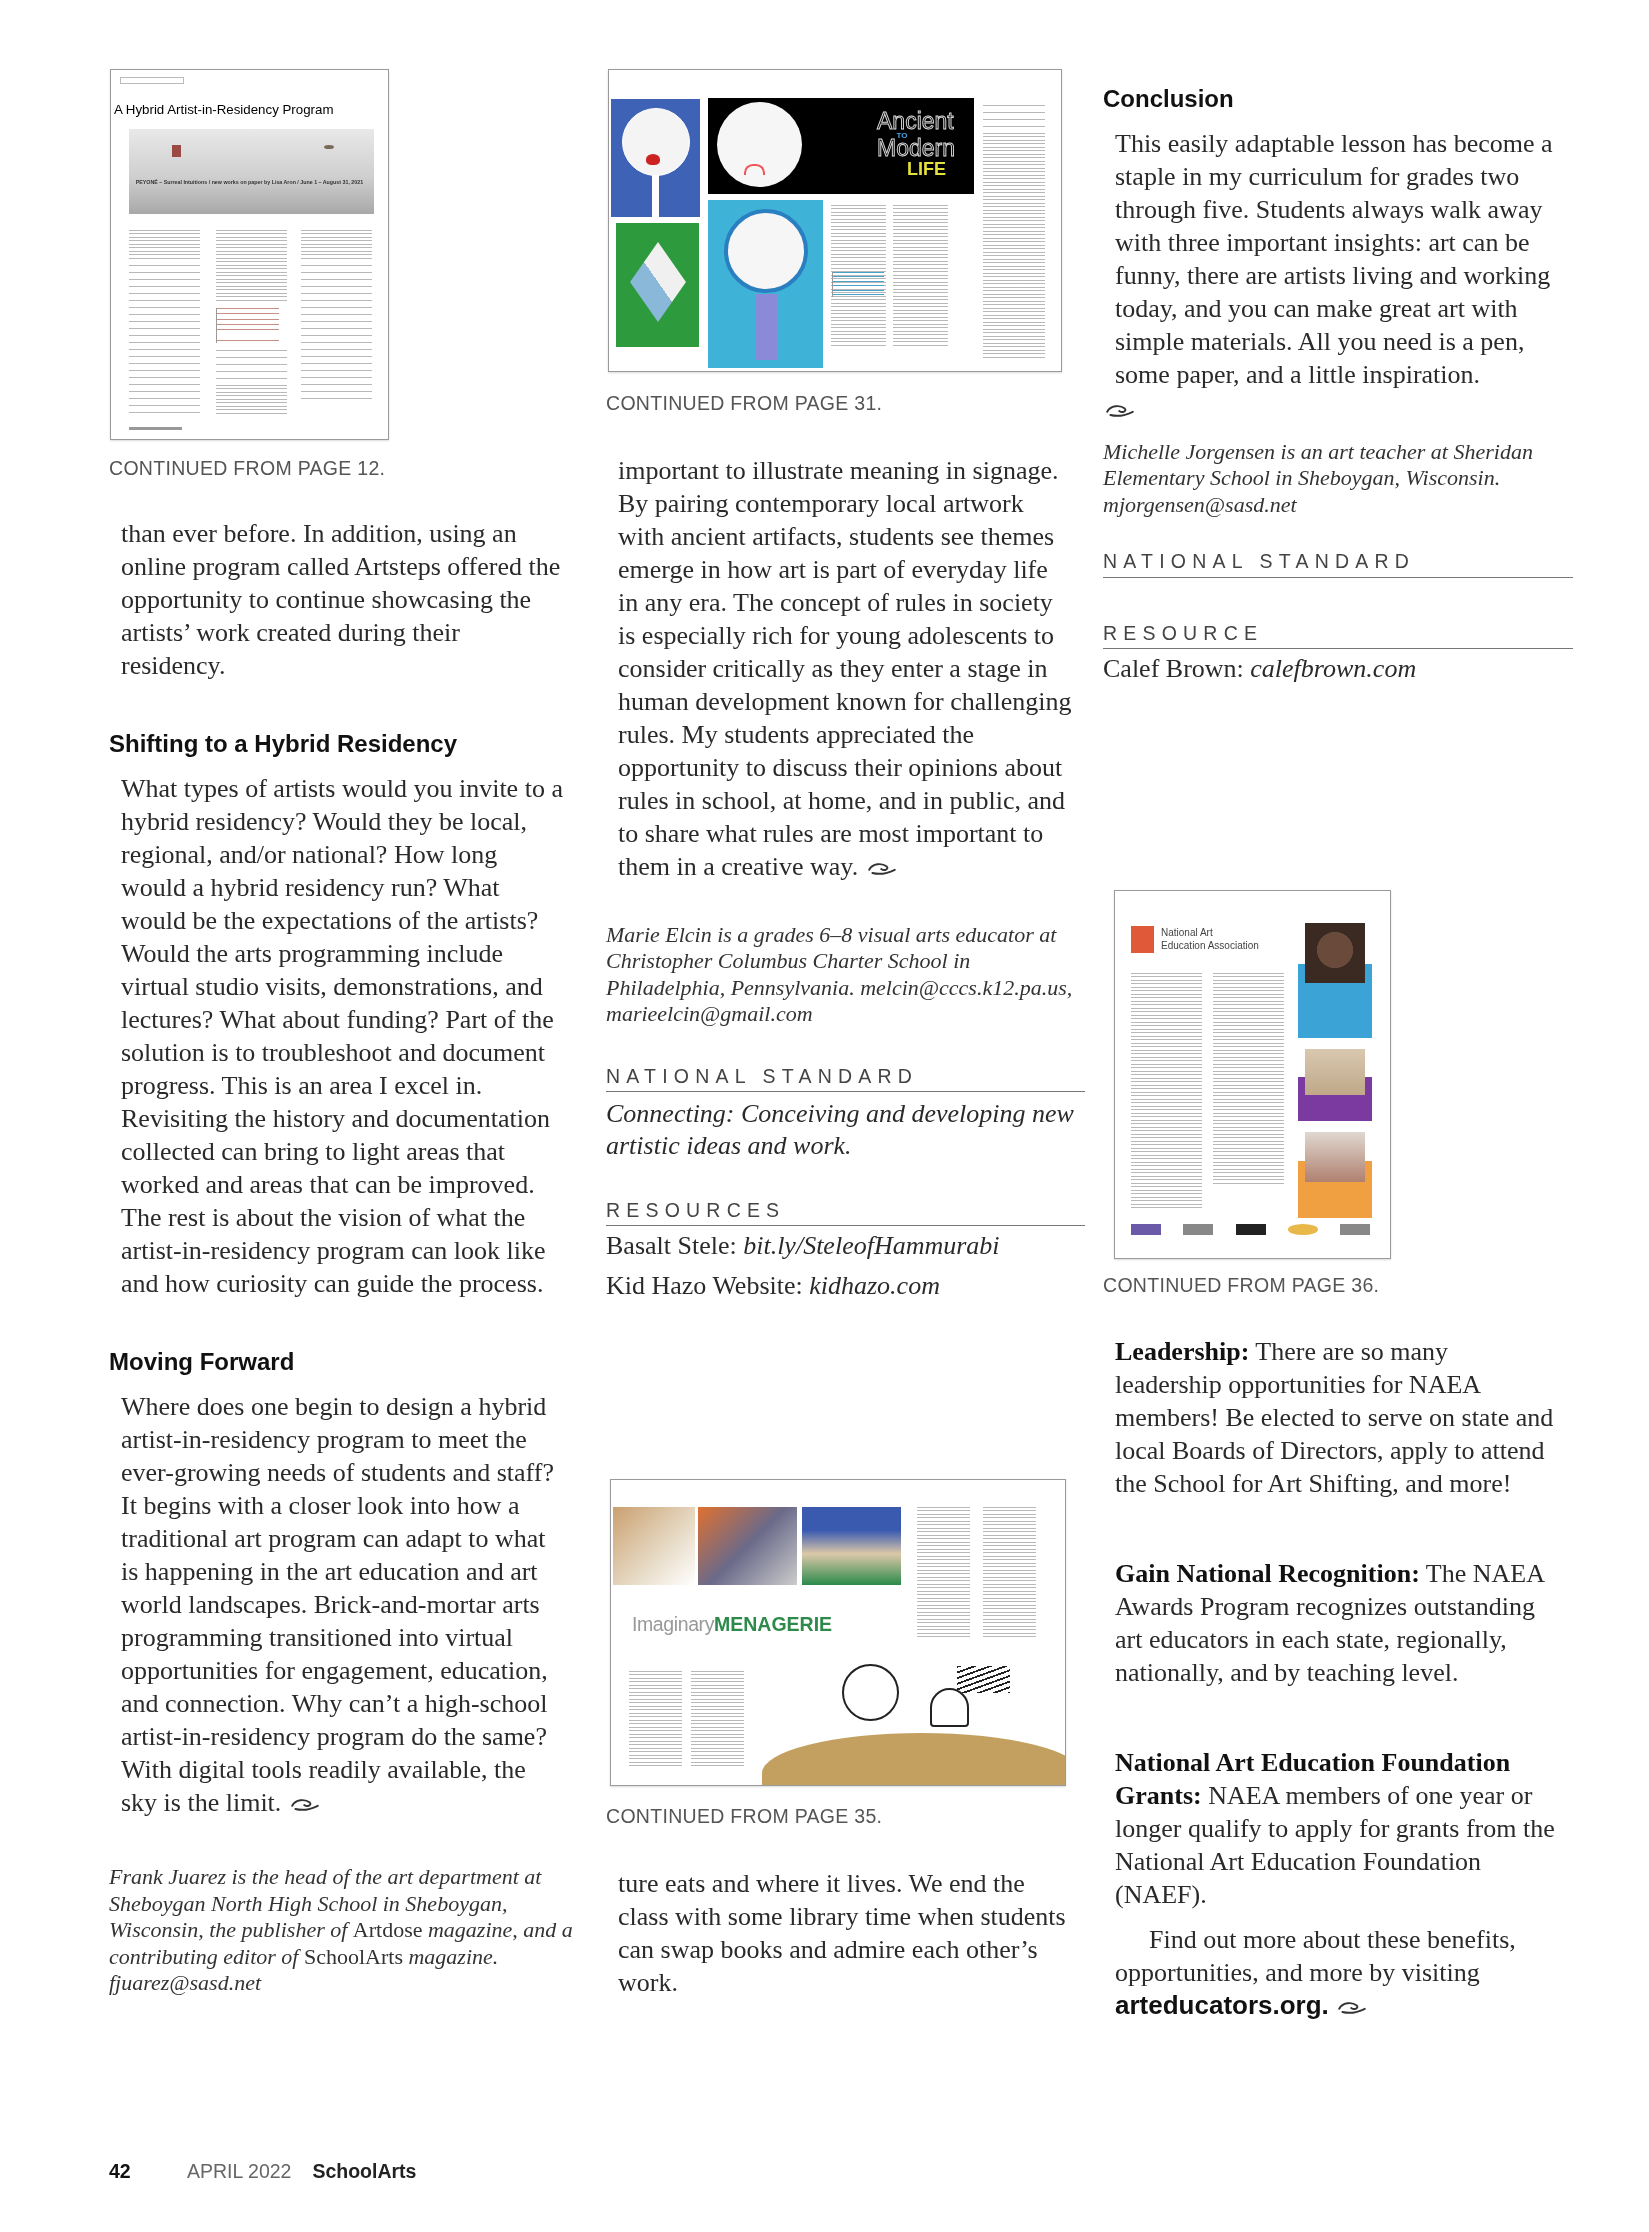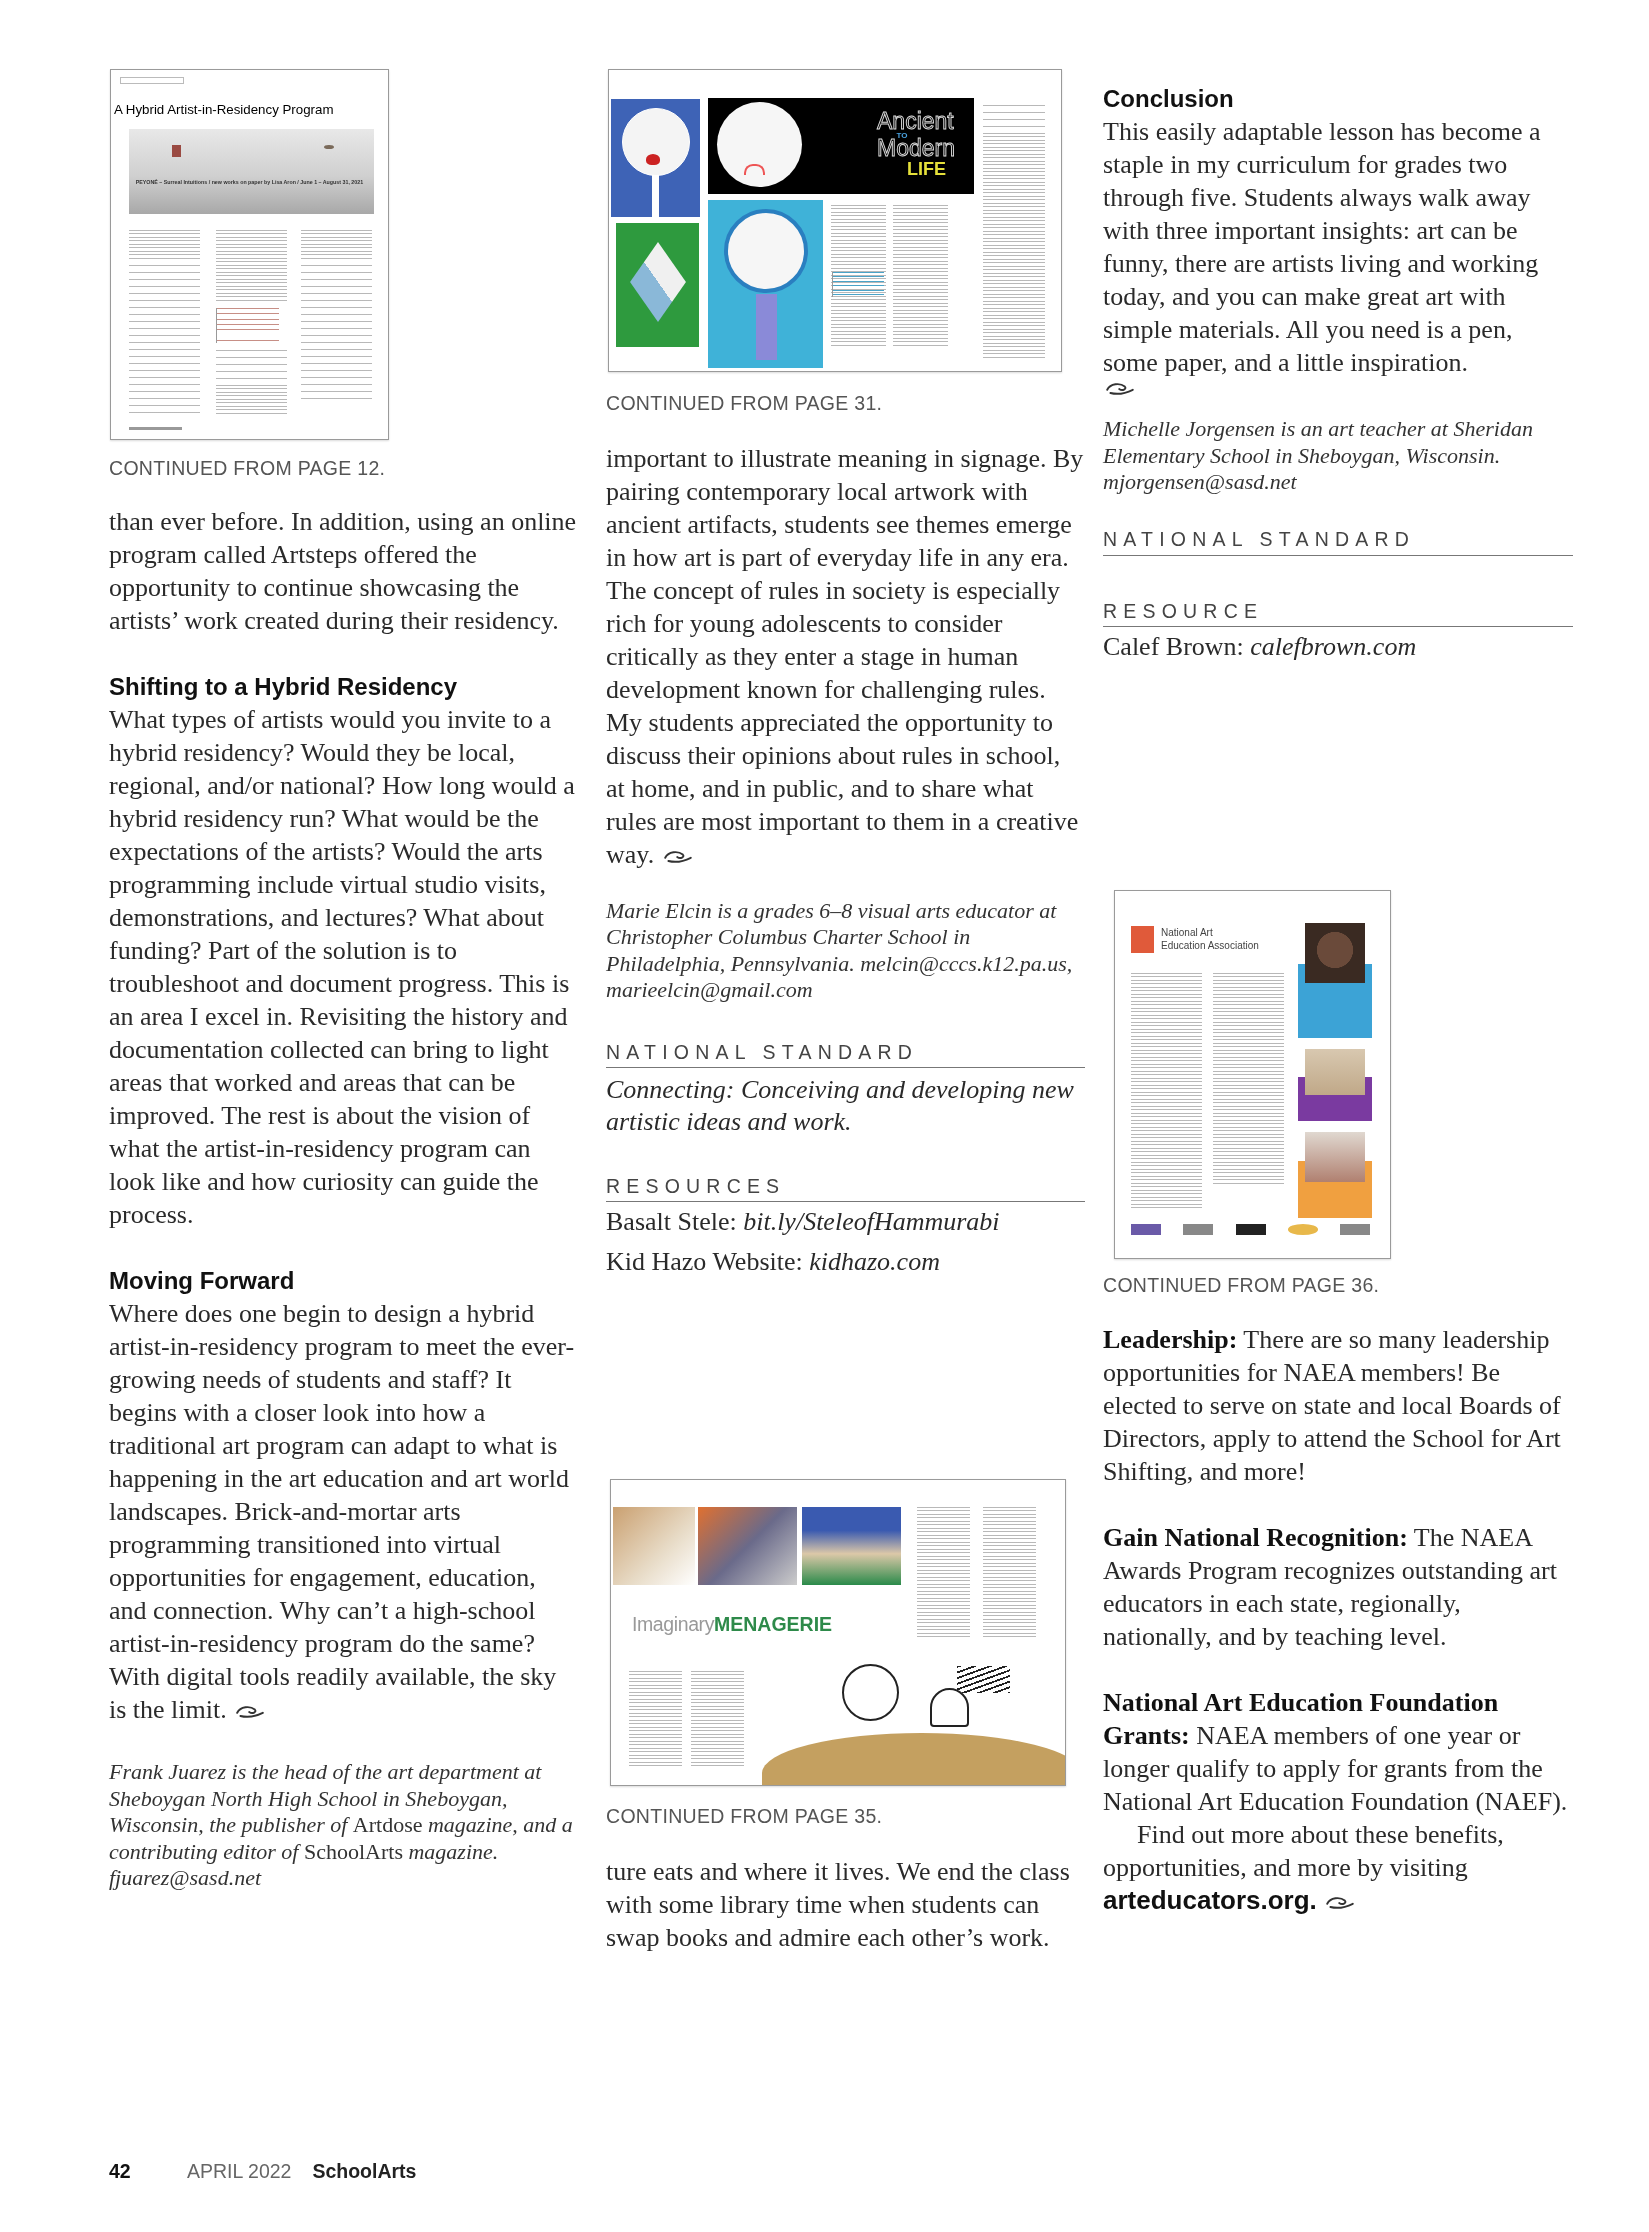"This easily adaptable lesson has" .body-text { margin: 0 -> 12px }
